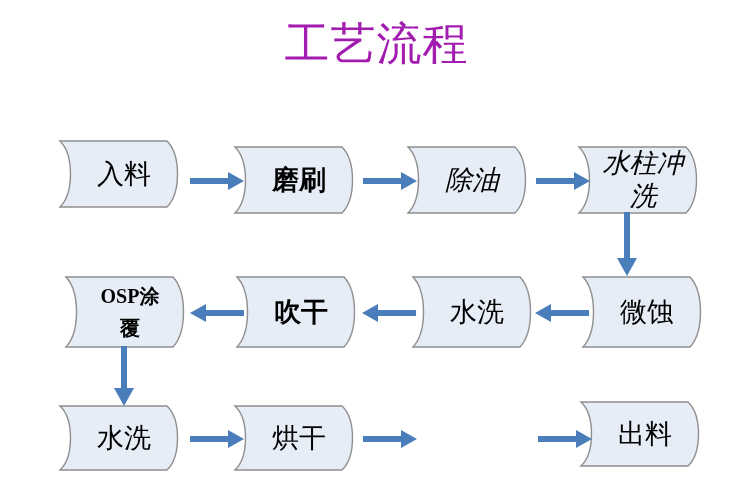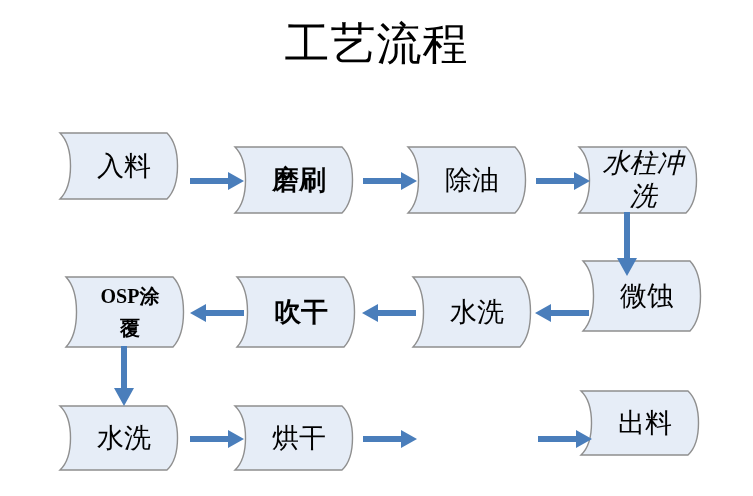"工艺流程" #page-title { color: #000000 -> #a21caf }
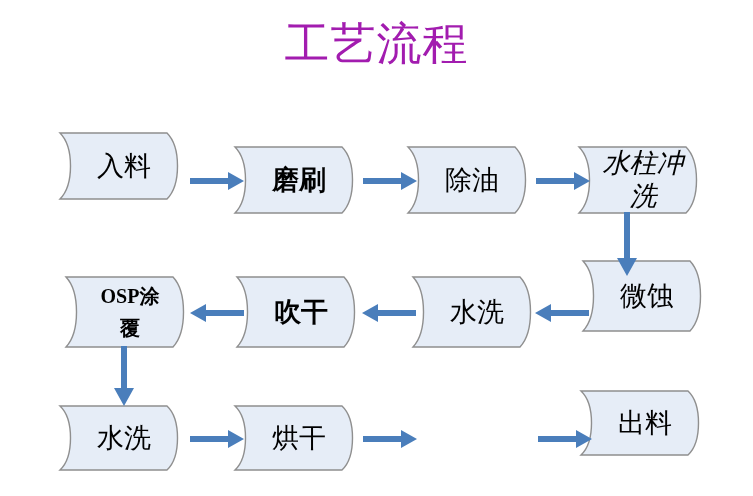"入料" div.node { top: 131px -> 139px }
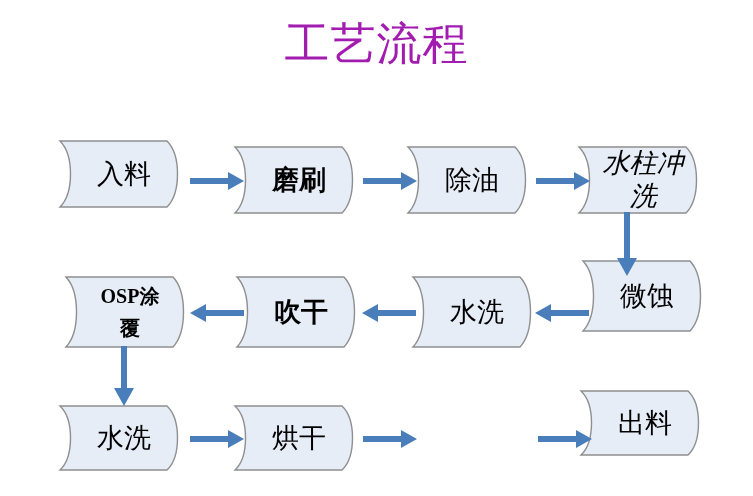"除油" div.node { font-style: none -> italic }
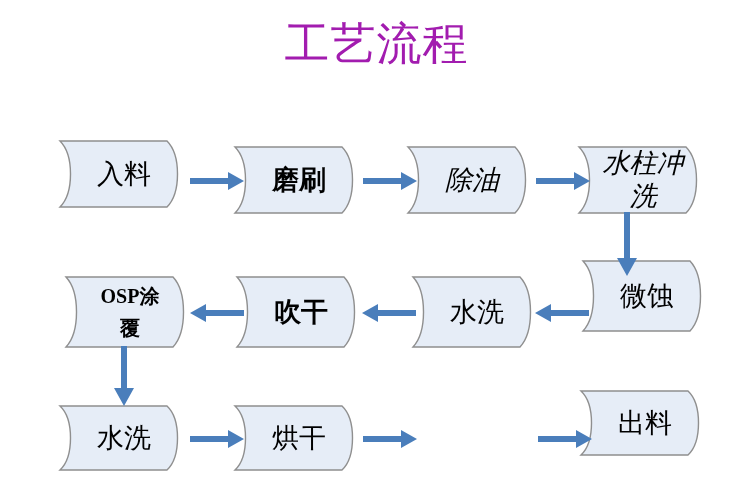"微蚀" div.node { top: 259px -> 275px }
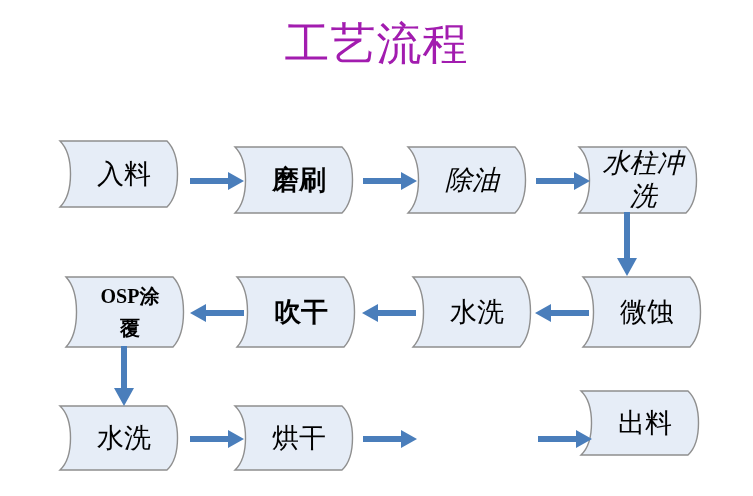"出料" div.node { top: 389px -> 400px }
